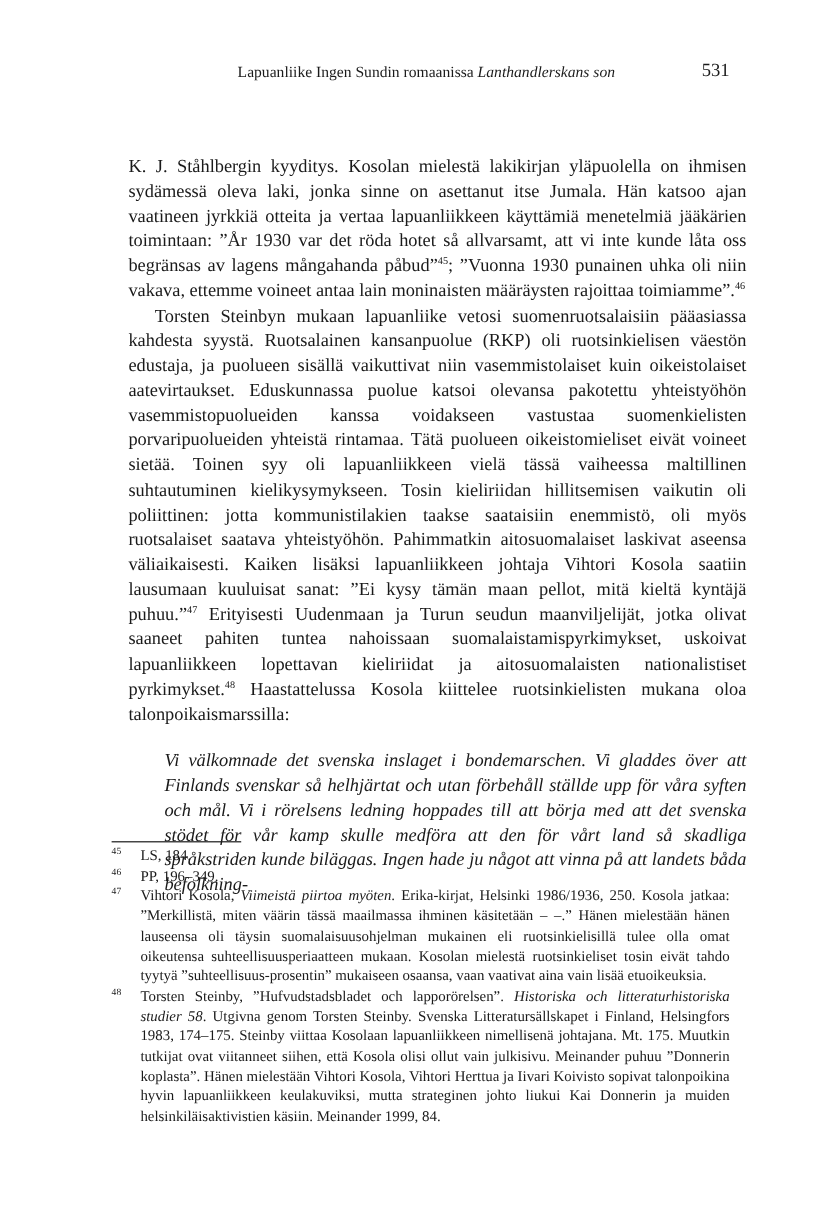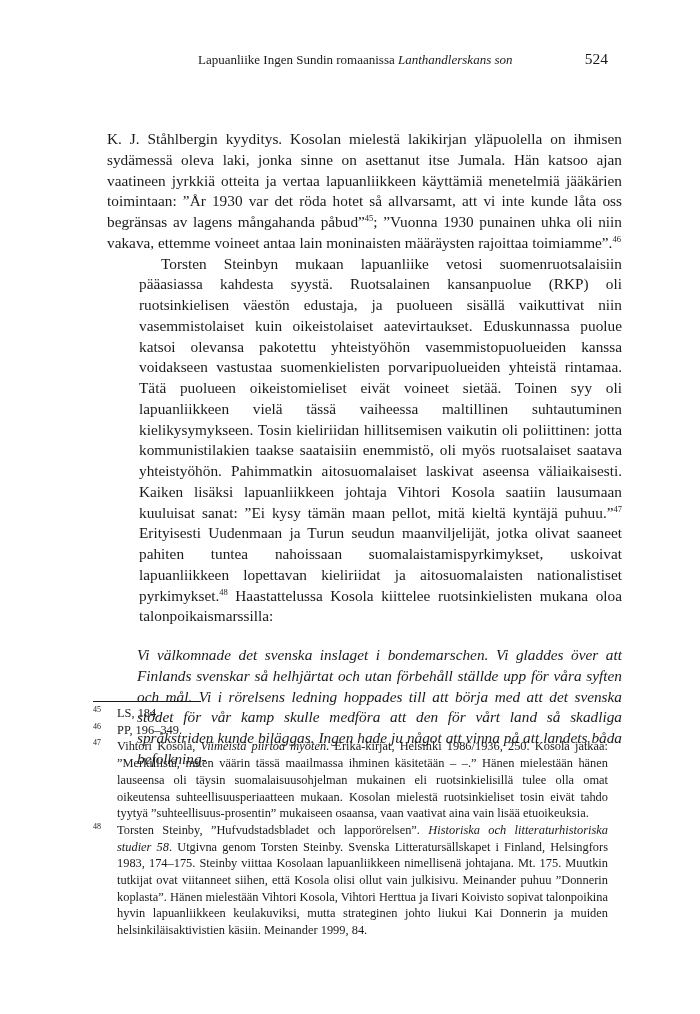"524" span.page-number { text: 524 -> 531 }
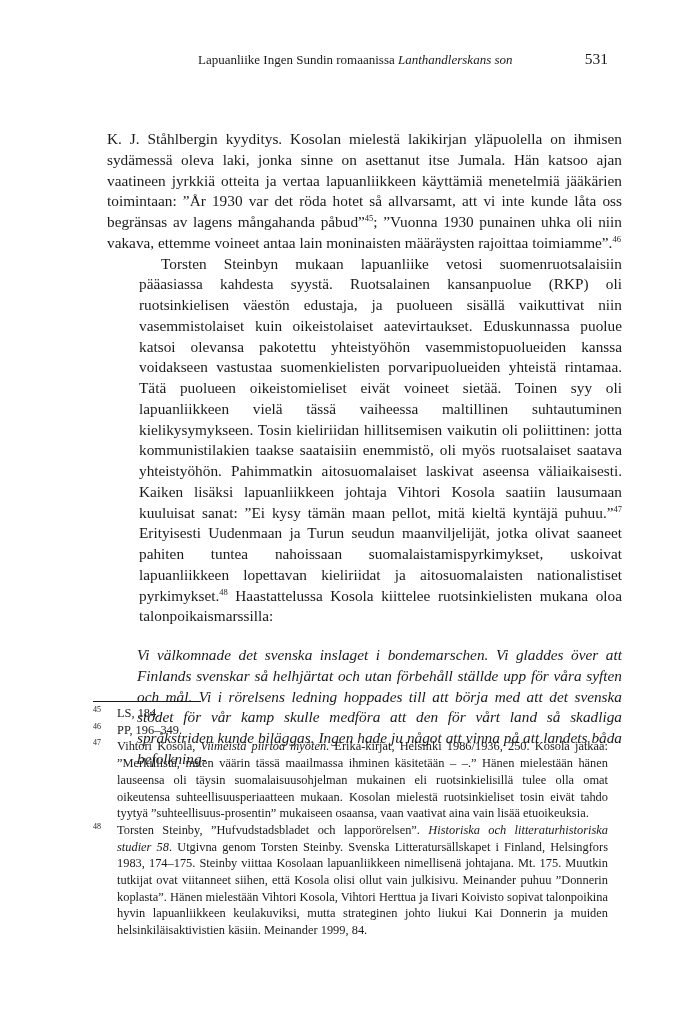"Torsten Steinbyn mukaan lapuanliike" .body p.indent { margin-left: 32px -> none }
